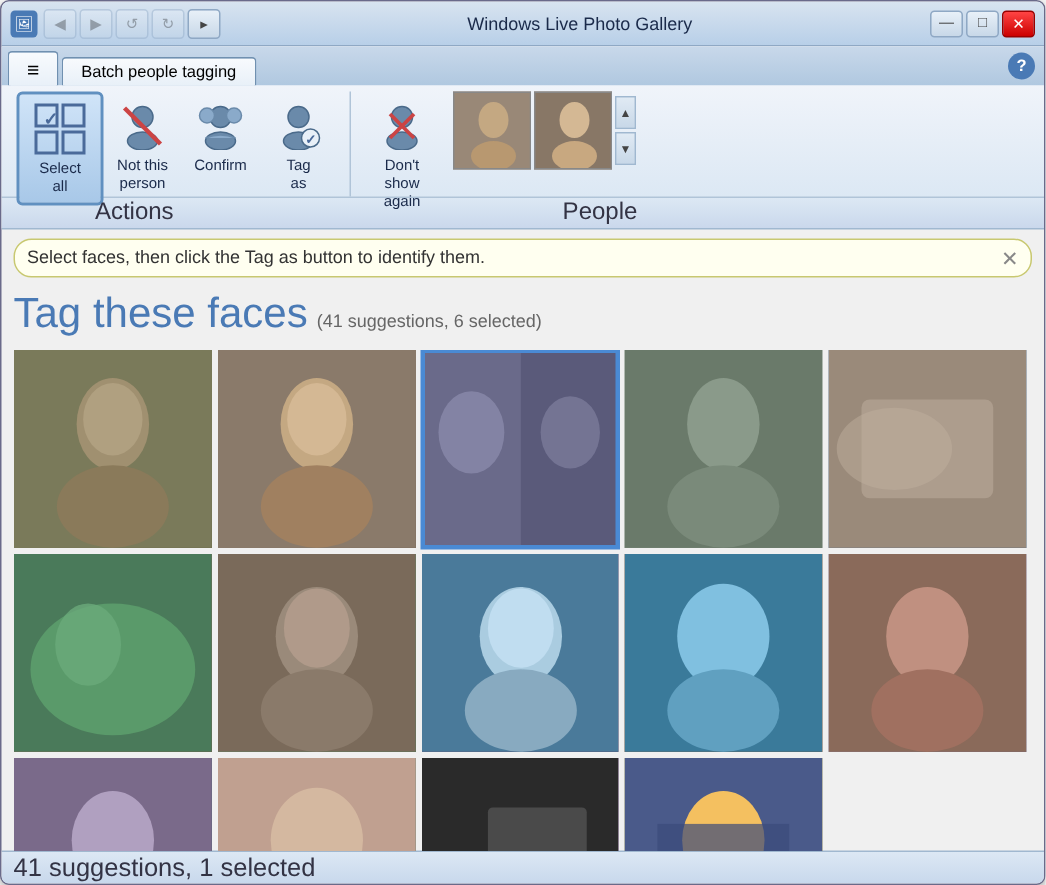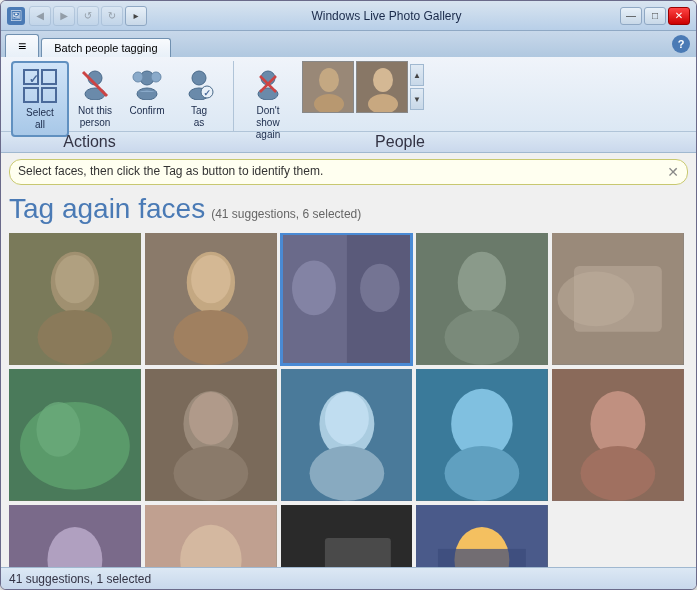"Tag again faces" span.page-title { text: again -> these }
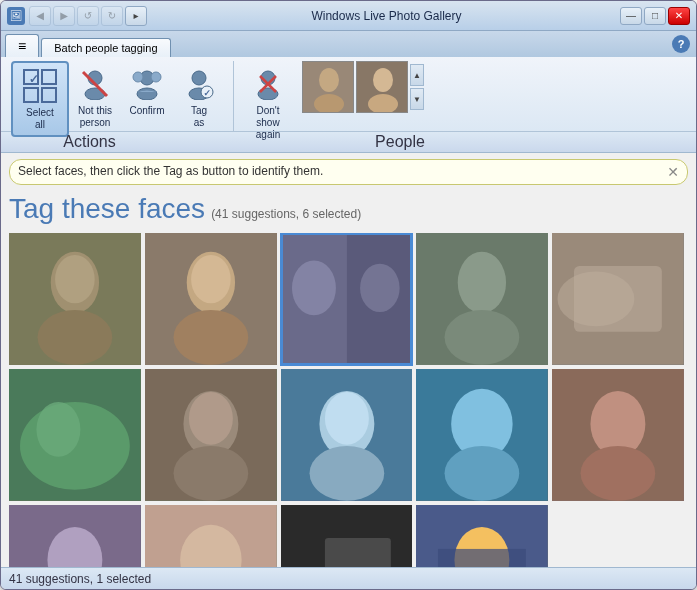"41 suggestions, 1 selected" .status-bar { font-size: 12px -> 17px }
